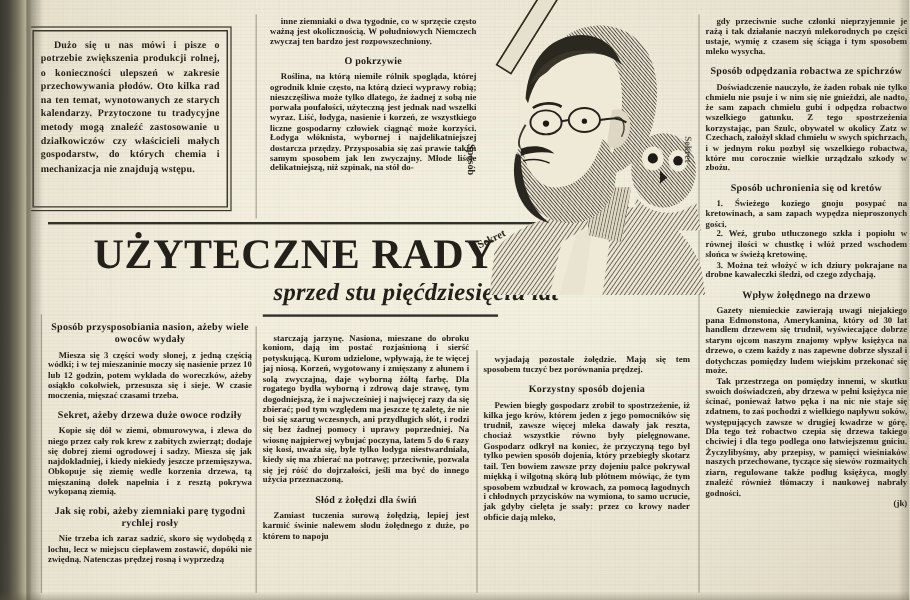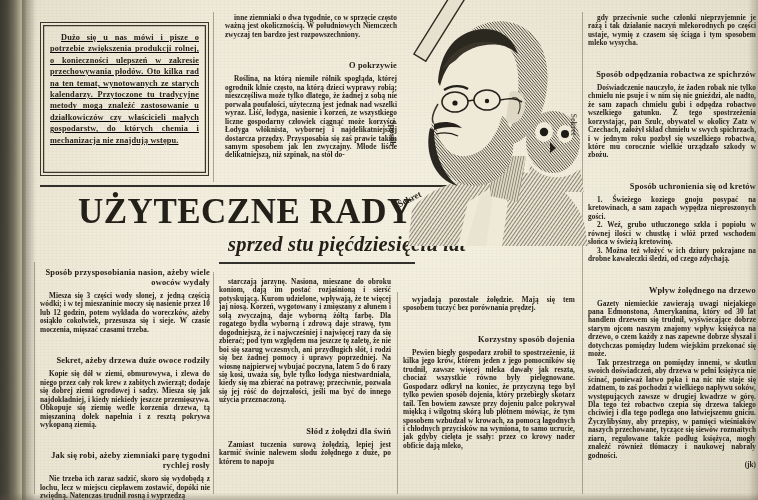"Dużo się u nas mówi" #leadbox { left: 40px -> 24px; text-decoration: underline -> none }
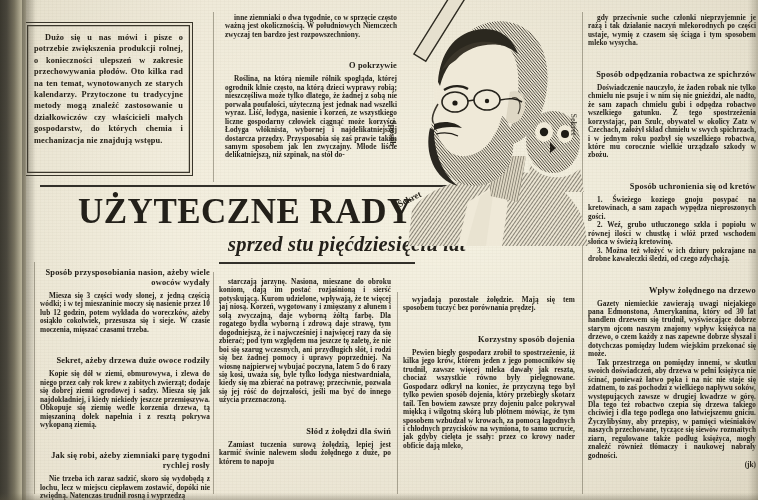"O pokrzywie" h3 { margin: 22px 0 4px 0 -> 7px 0 4px 0; text-align: right -> center }
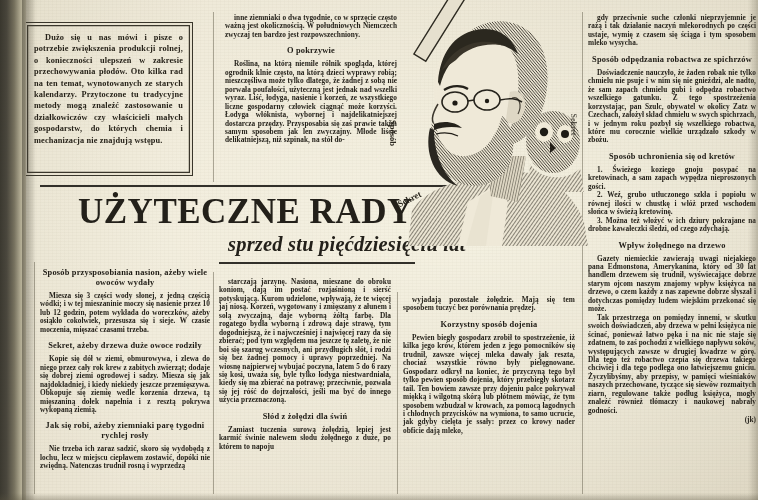"Nie trzeba ich zaraz sadzić," p { text: trudnił -> prędzej }
